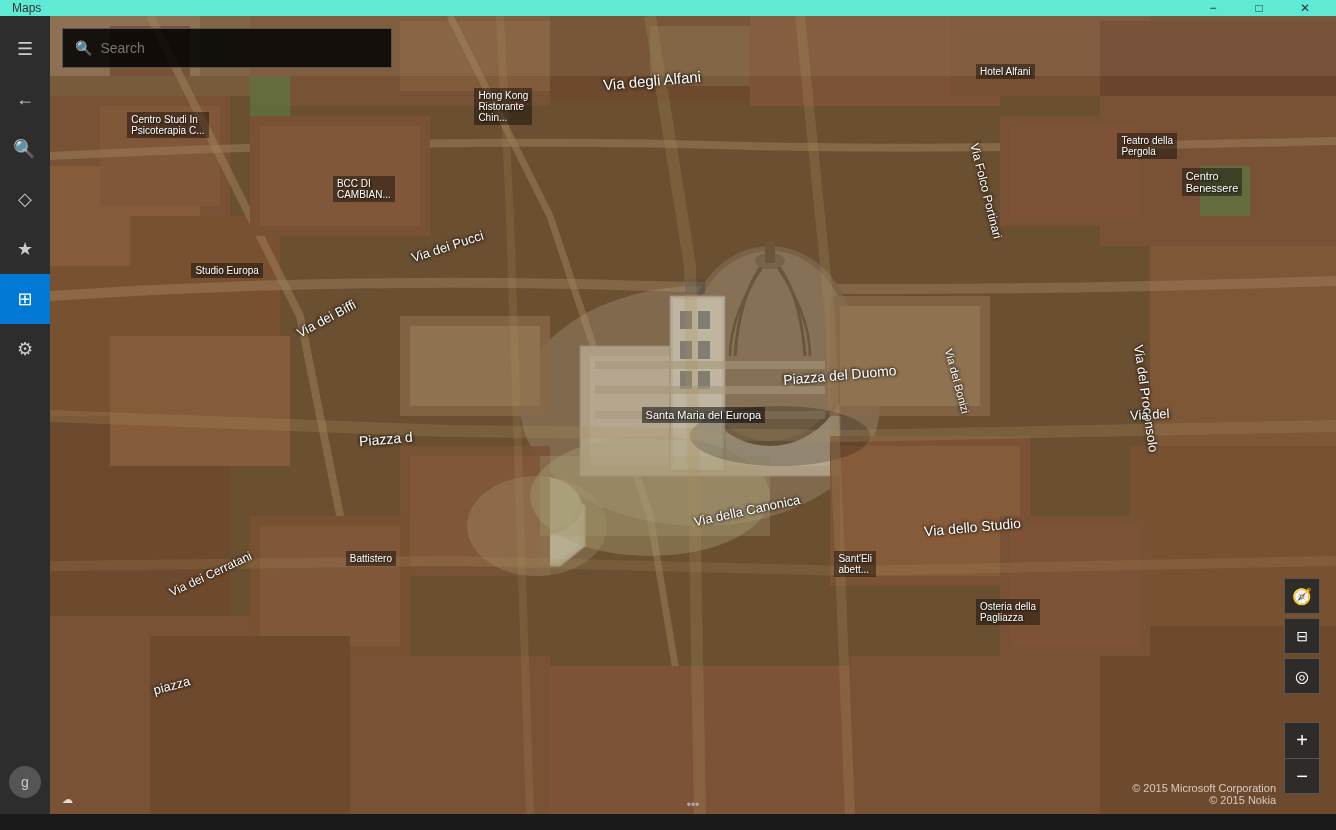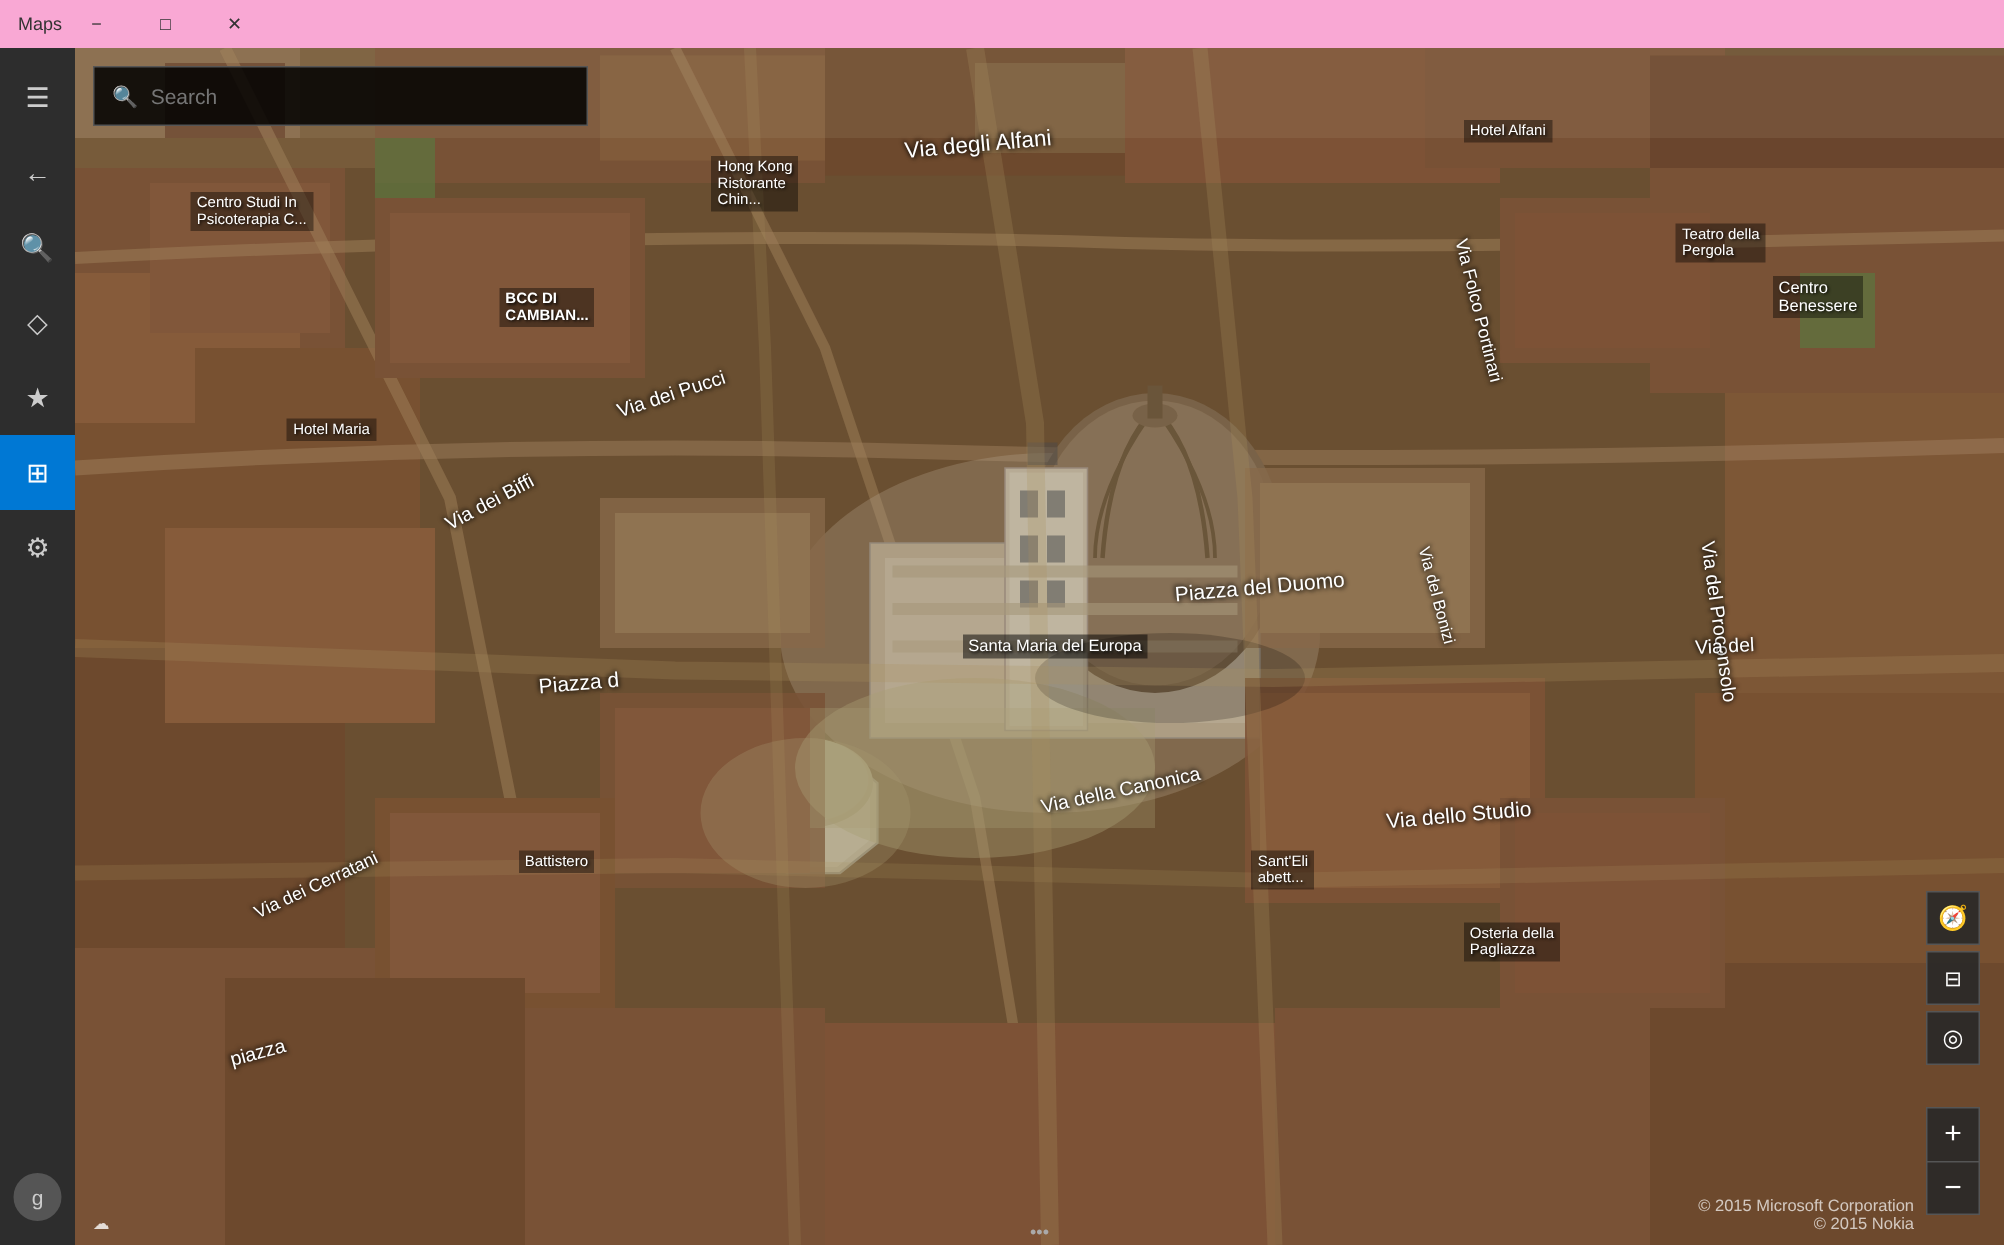"Maps" .titlebar { background: #f9a8d4 -> #5eead4; height: 32px -> 16px; justify-content: flex-start -> space-between }
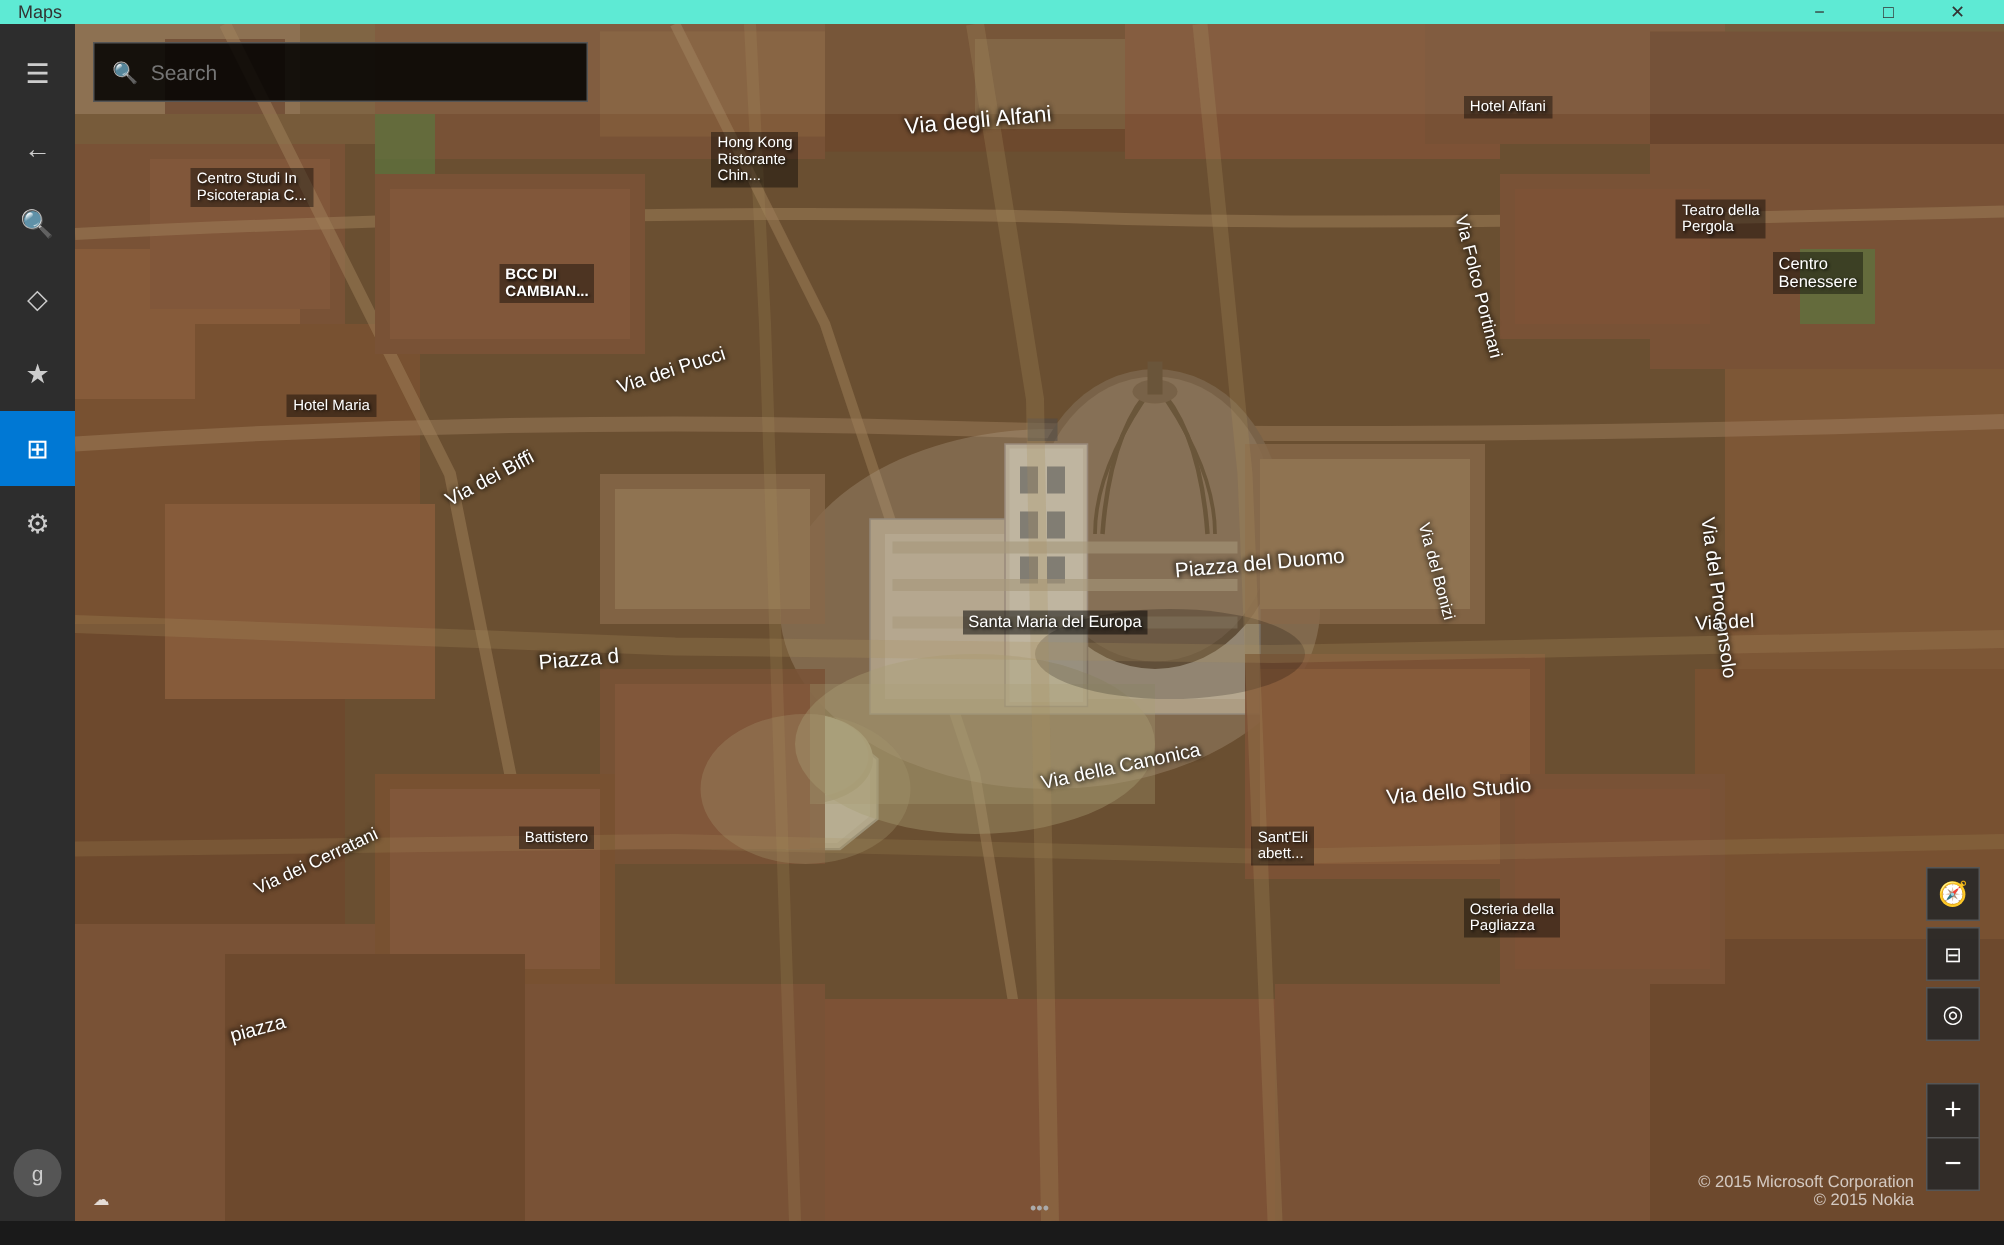"BCC DI" div.poi-label { font-weight: bold -> none }
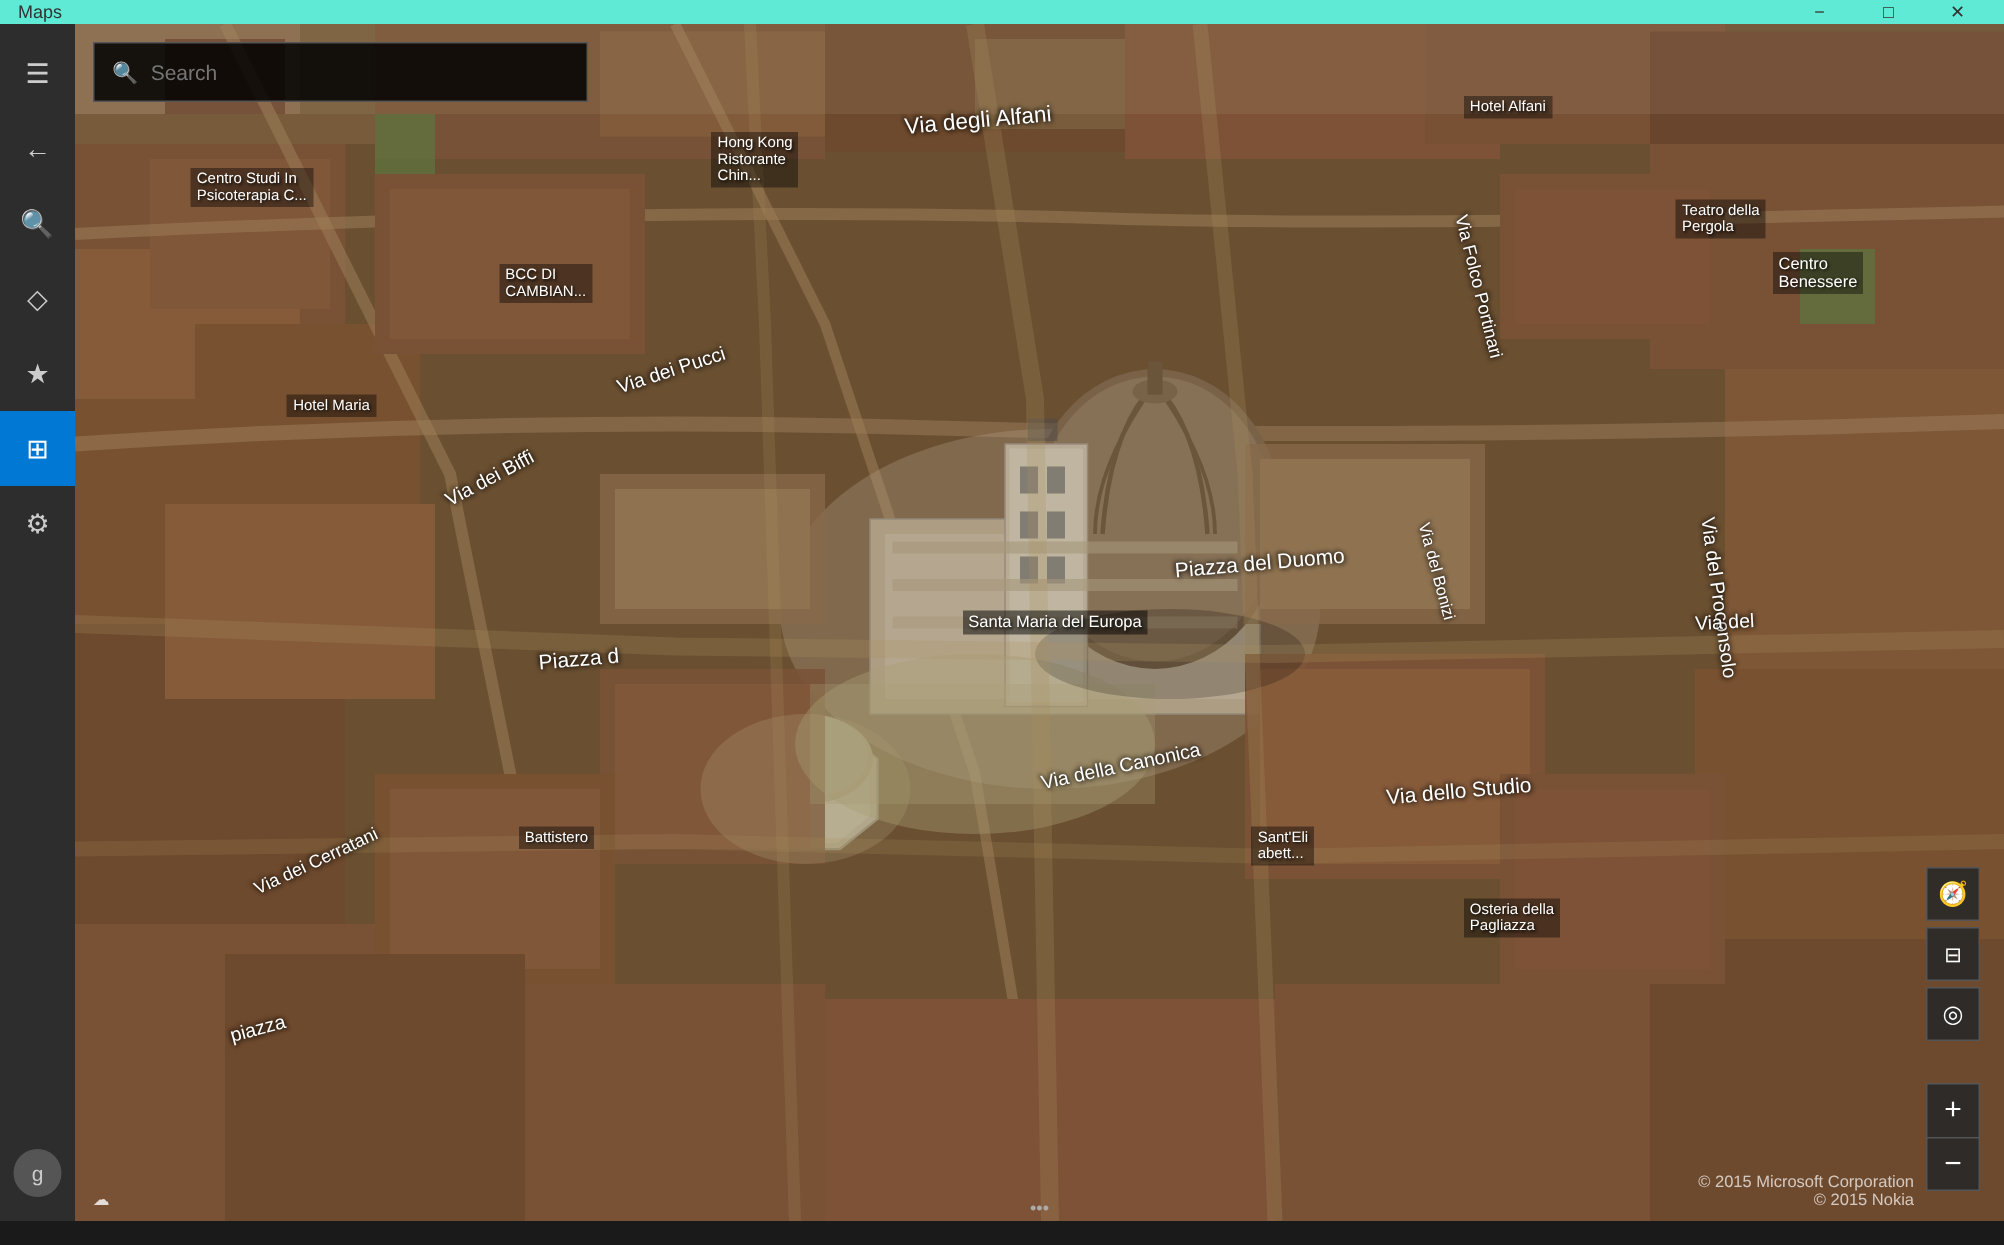"Hotel Maria" div.poi-label { text: Hotel Maria -> Studio Europa }
